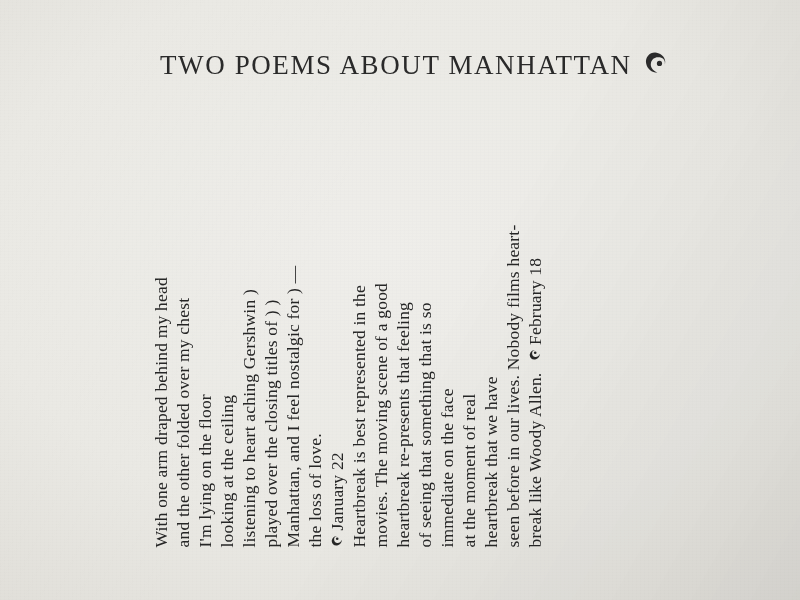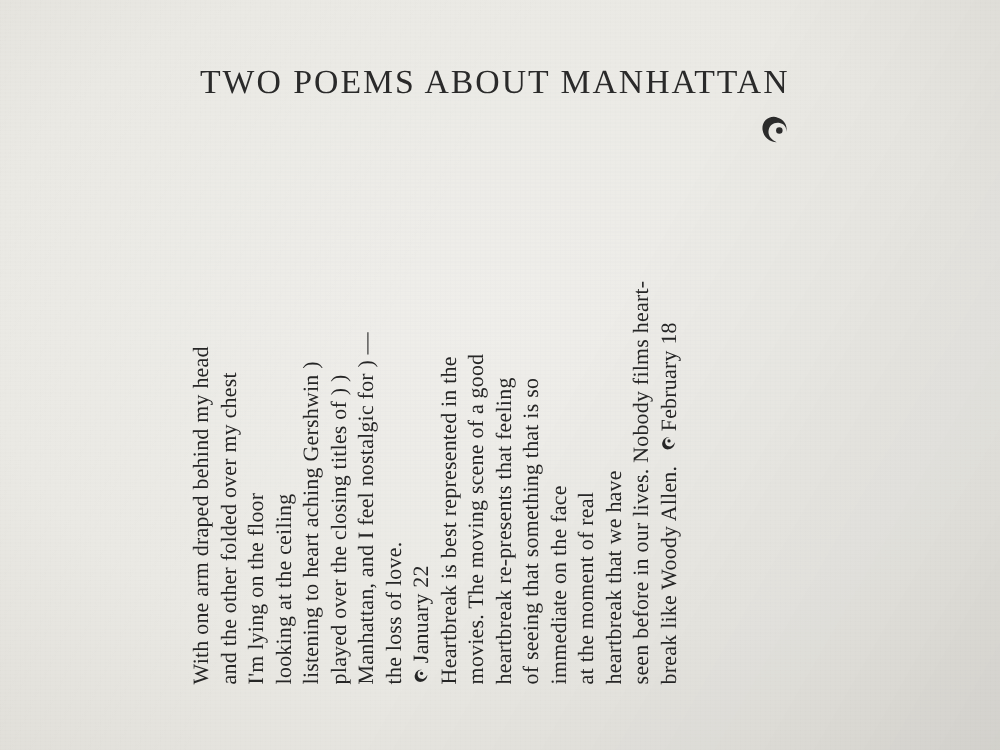"TWO POEMS ABOUT MANHATTAN" .title-row { align-items: flex-end -> flex-start; flex-direction: column -> none }
